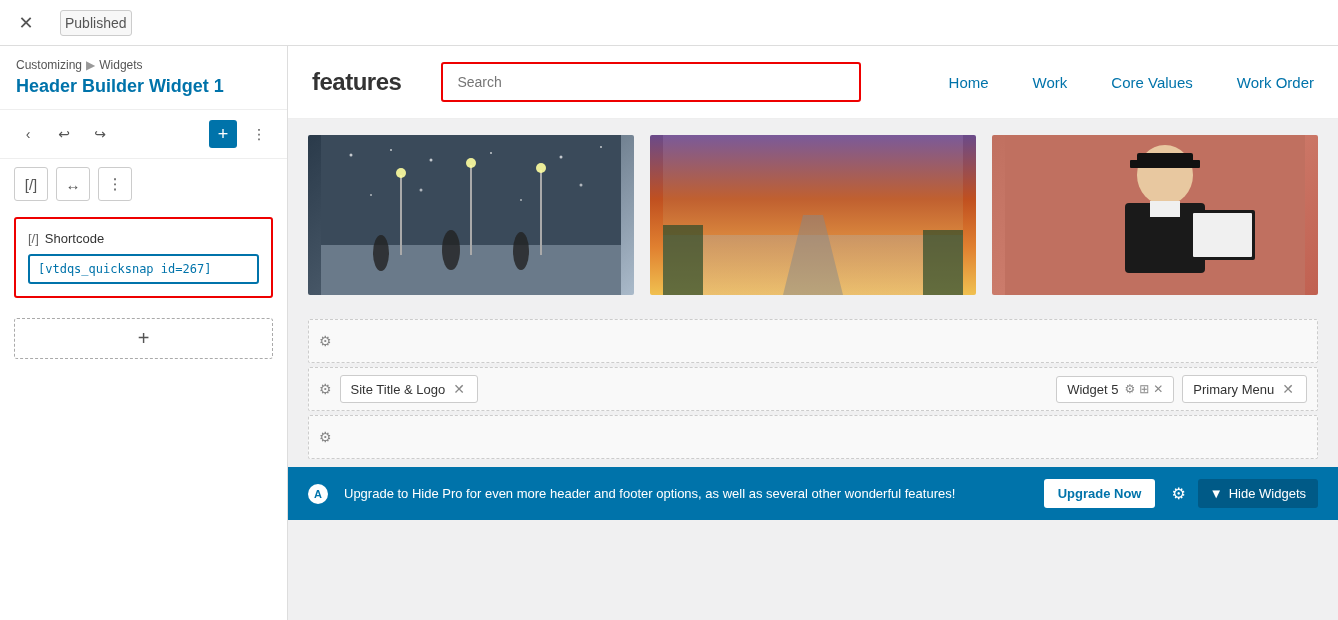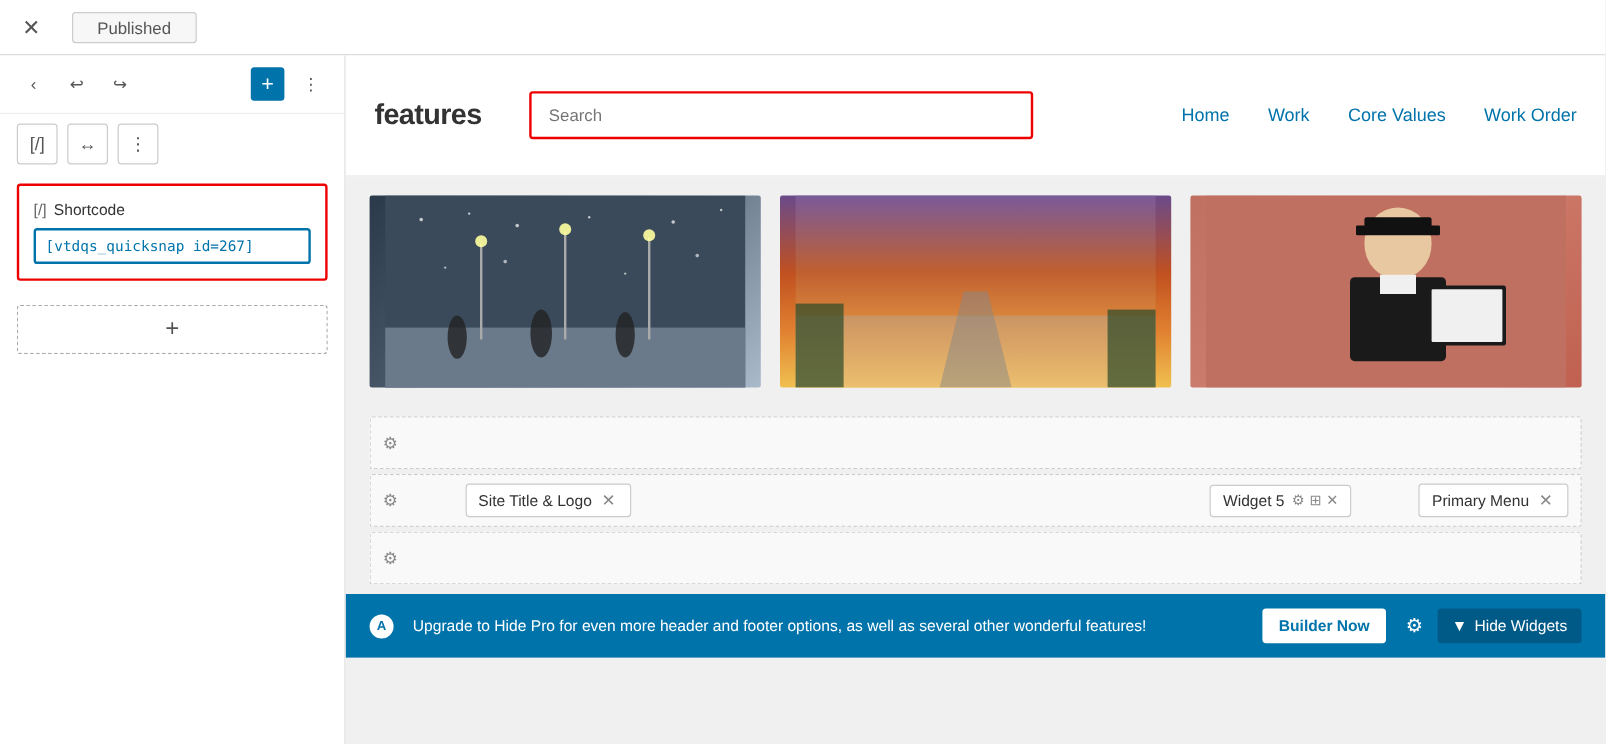"Published" .published-badge { padding: 4px 20px -> 4px 4px }
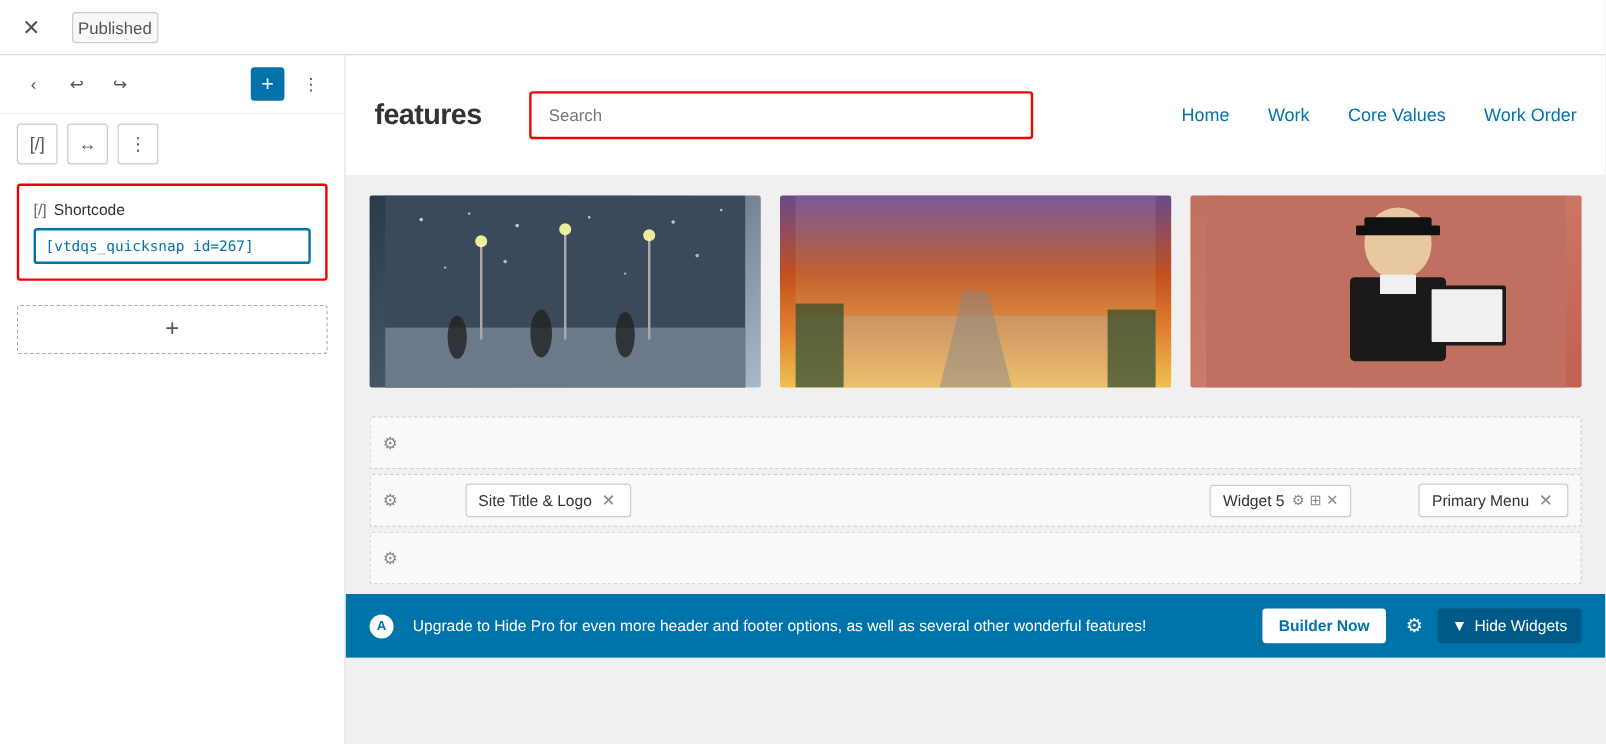"Customizing" div.sidebar-header { html: none -> <div> <div> <span>Customizing</span> <span>▶</span> <span>Widgets</span> </div> <div>Header Builder Widget 1</div> </div> }
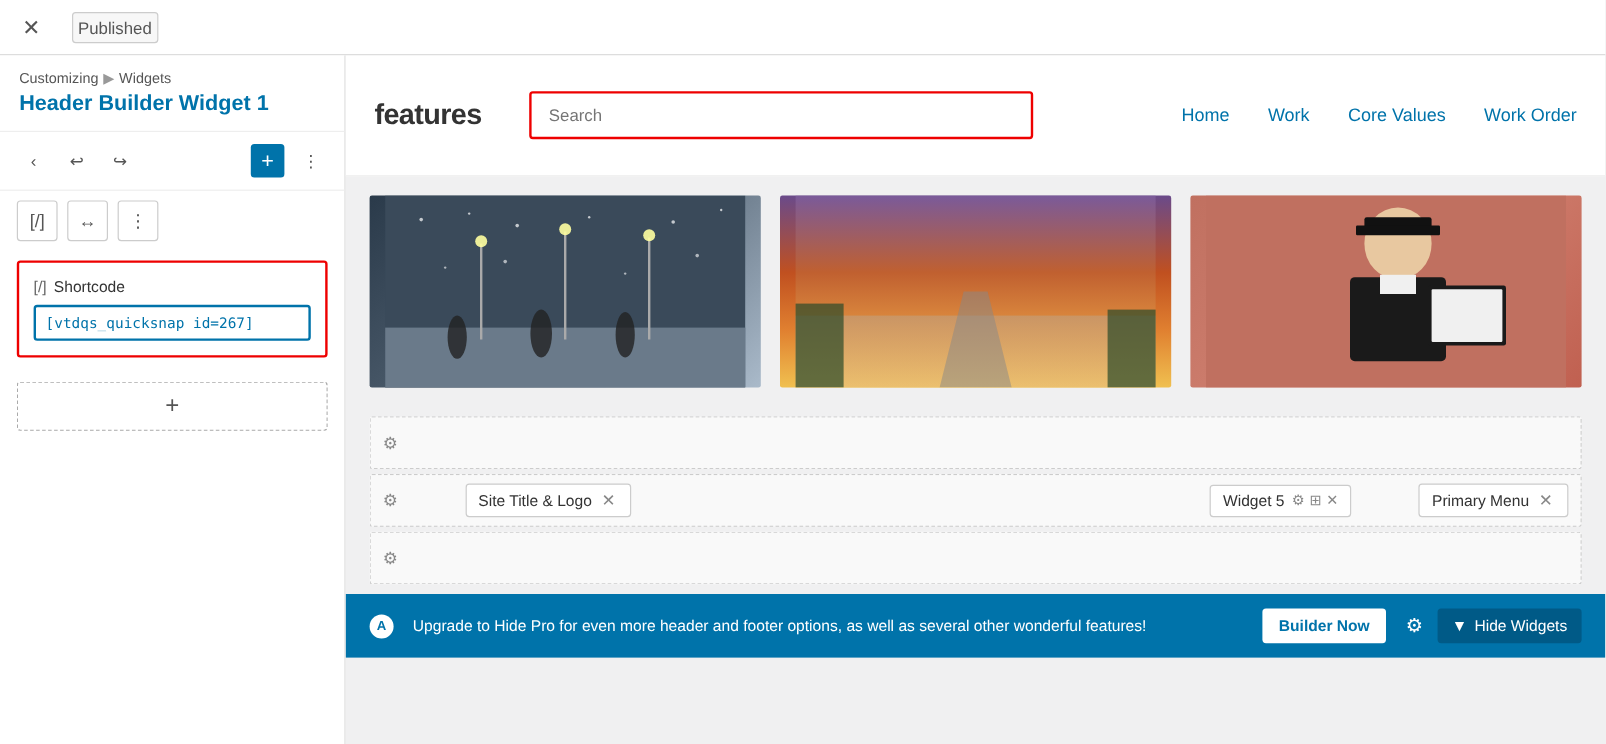"Search" .site-search-wrapper { margin: 16px 20px -> 2px 20px }
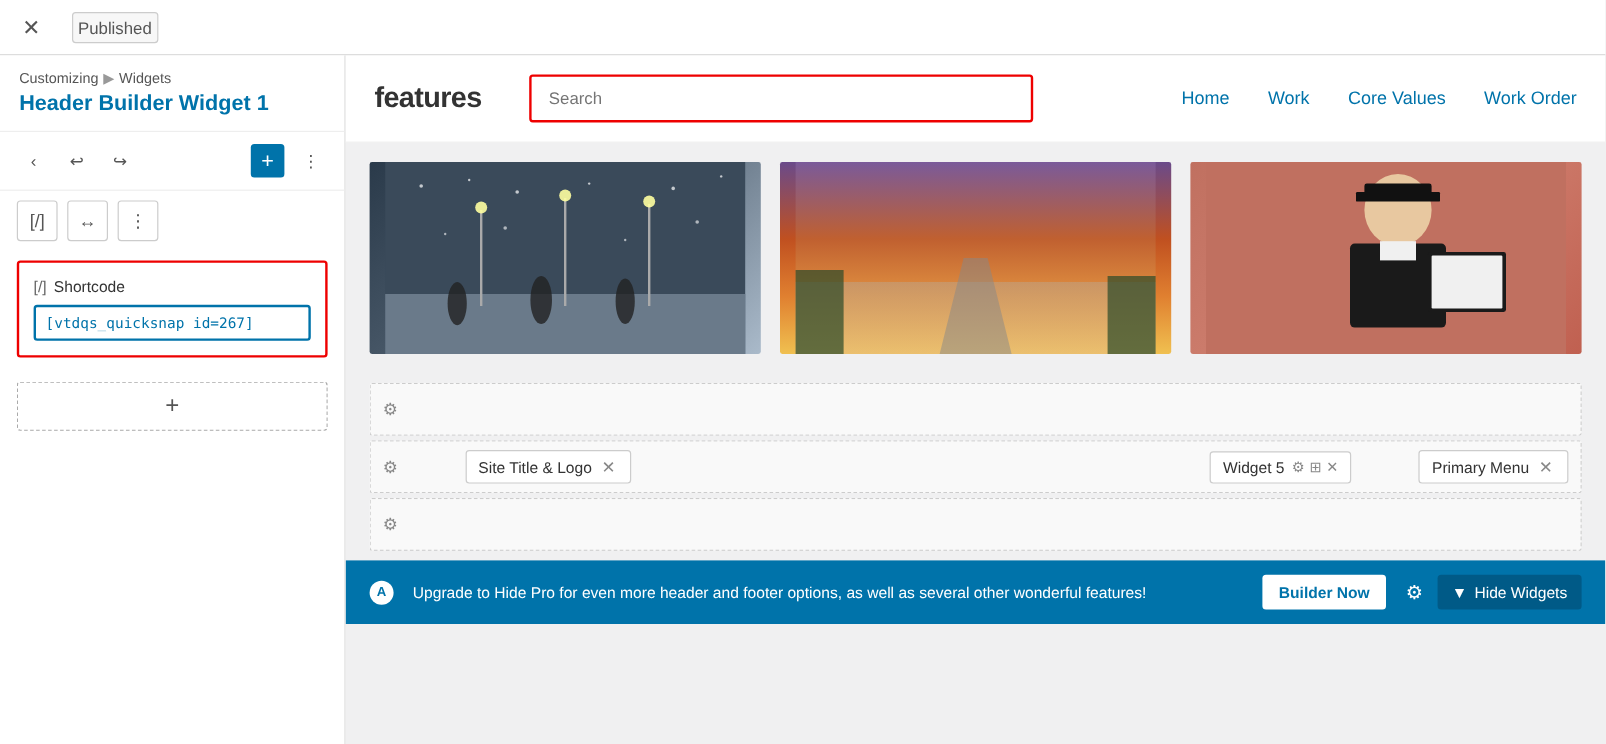"Home" .site-nav { gap: 32px -> 44px }
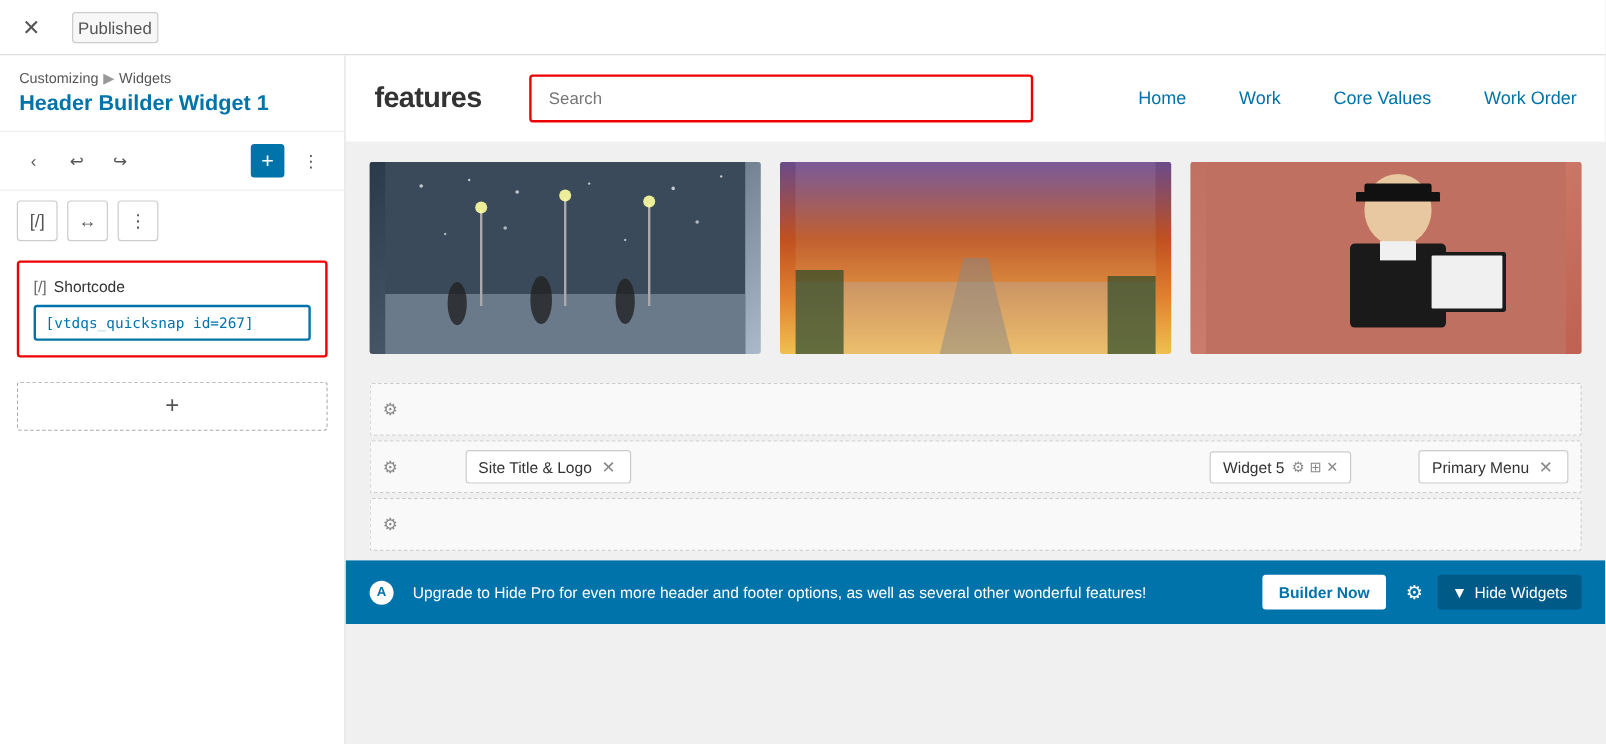"Site Title & Logo" .widget-tag { margin-left: 48px -> none }
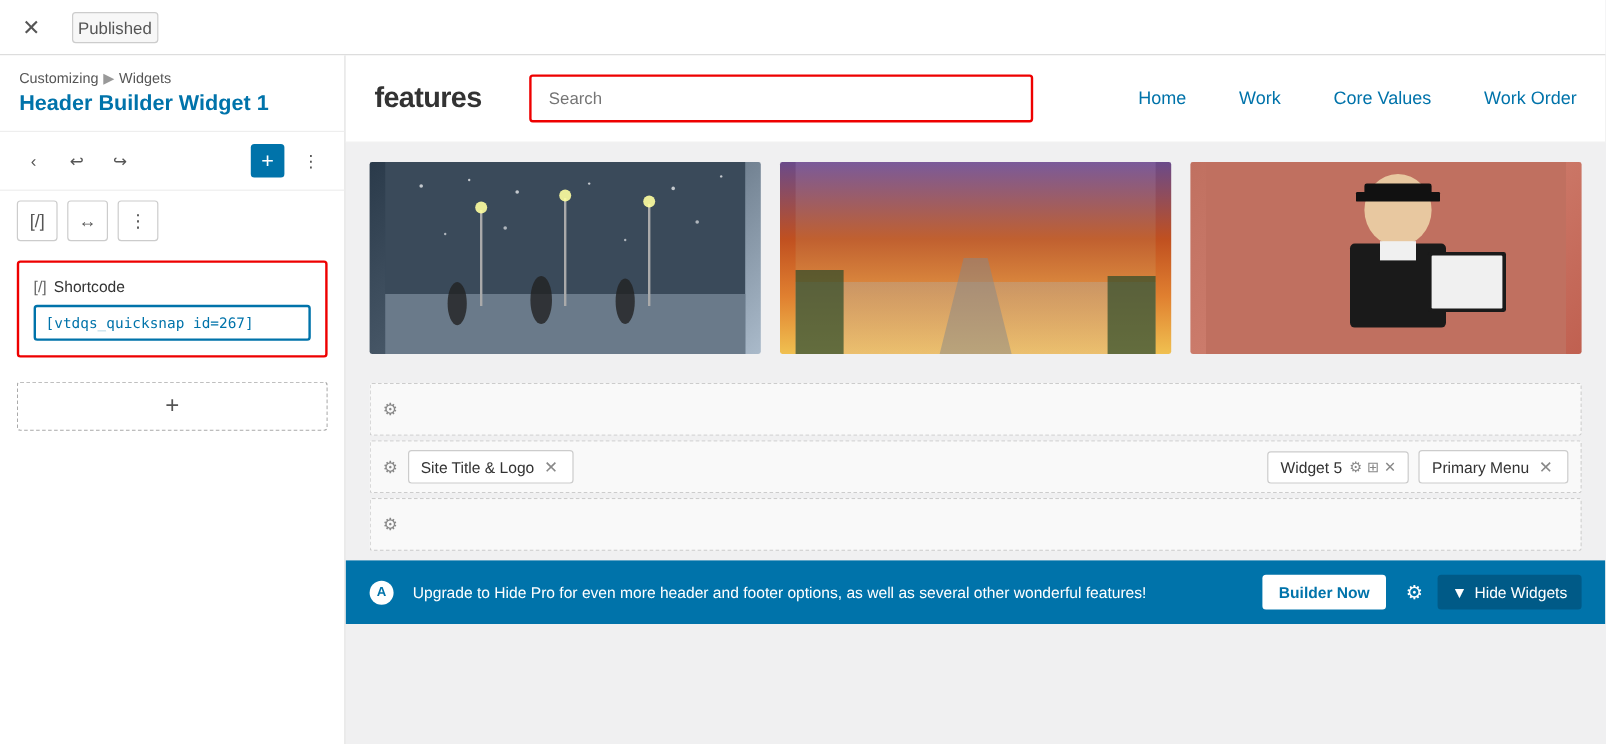"Builder Now" button.upgrade-btn { text: Builder -> Upgrade }
